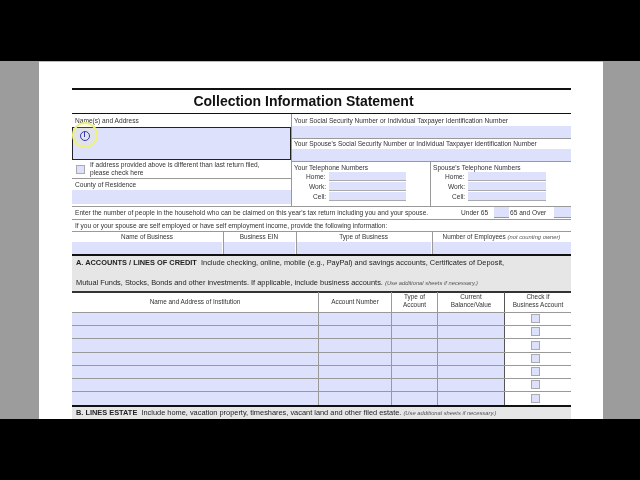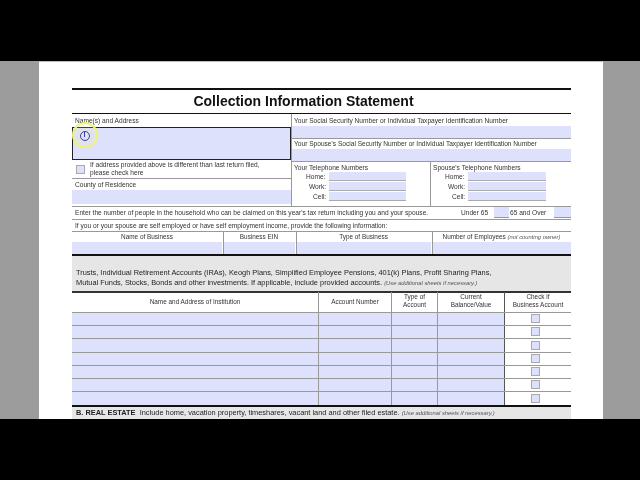"A. ACCOUNTS / LINES OF" div.sec-text { html: none -> <div><b>A. ACCOUNTS / LINES OF CREDIT</b>&nbsp; <span>Include checking, online, mobile (e.g., PayPal) and savings accounts, Certificates of Deposit,</span></div> }
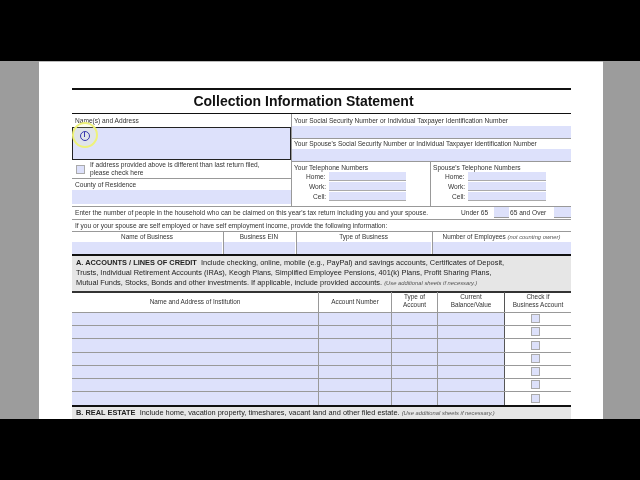"Trusts, Individual Retirement Accounts" div.sec-text { html: <div>Trusts, Individual Retirement Accounts (IRAs), Keogh Plans, Simplified Employee Pensions, 401(k) Plans, Profit Sharing Plans,</div> -> none }
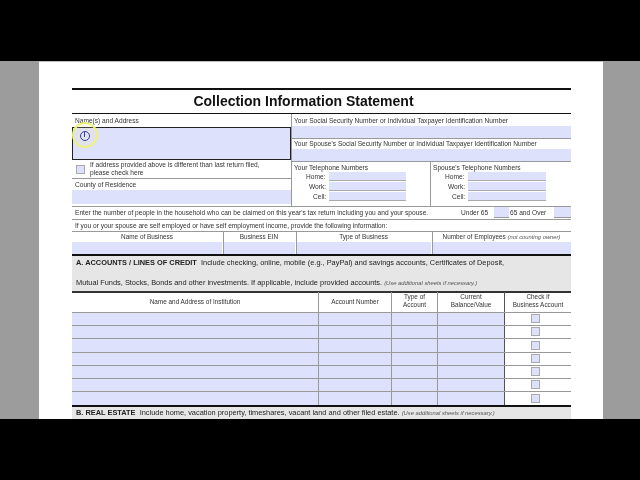"Mutual Funds, Stocks, Bonds and" span { text: provided -> business }
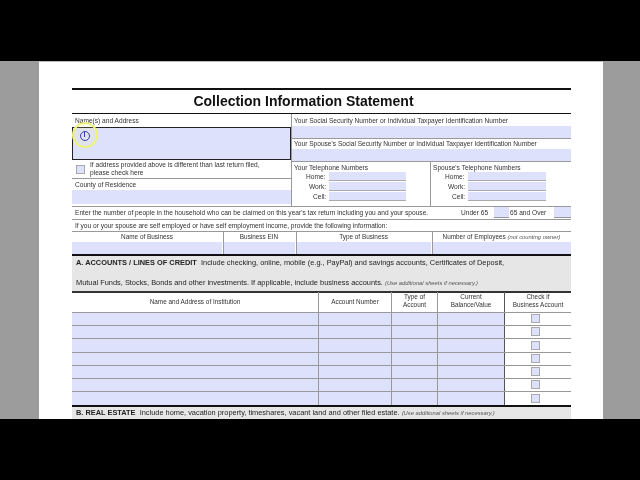"B. REAL ESTATE" b { text: REAL -> LINES }
